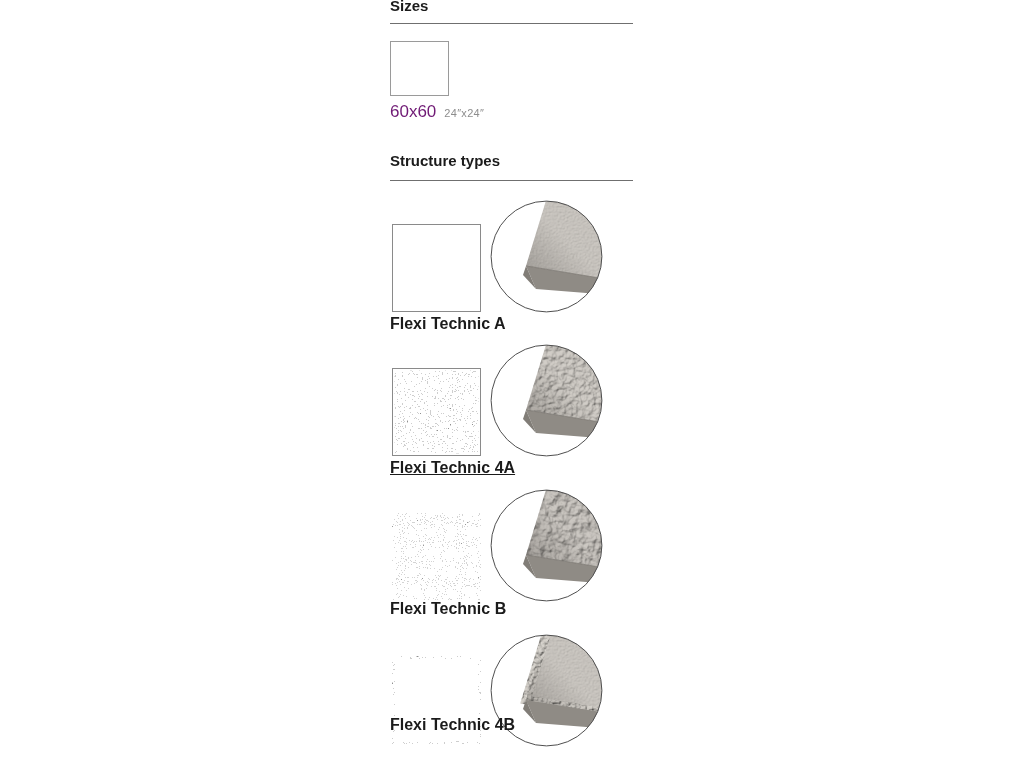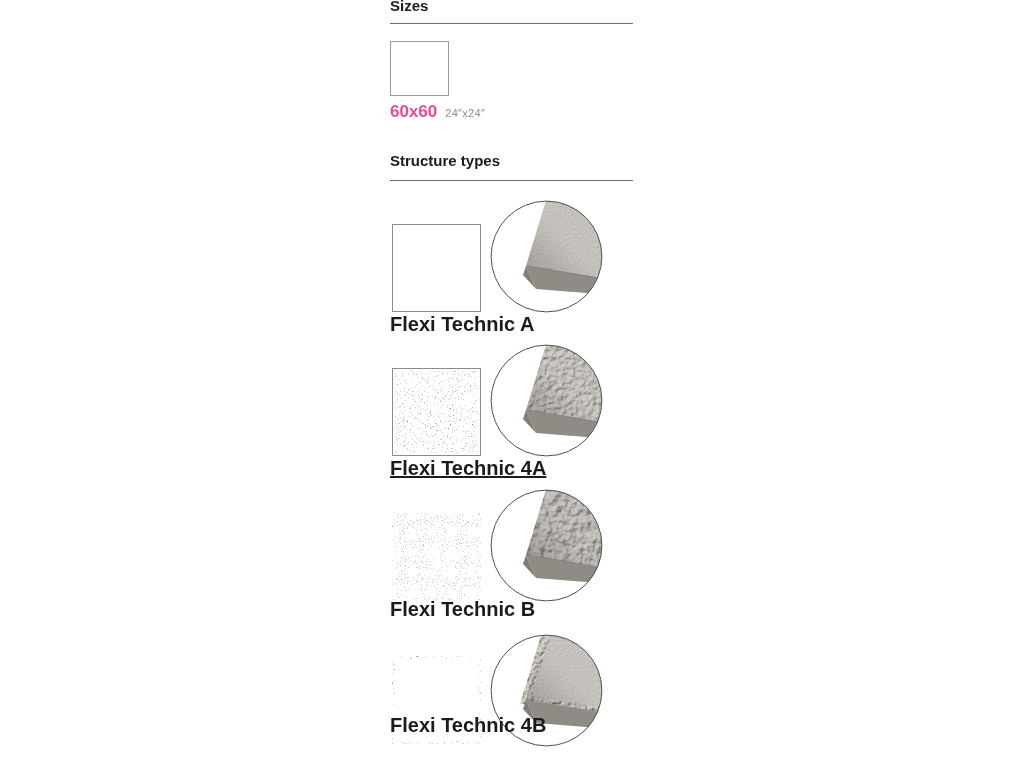"60x60" .size-metric { color: #ec4899 -> #701a75; font-weight: bold -> normal }
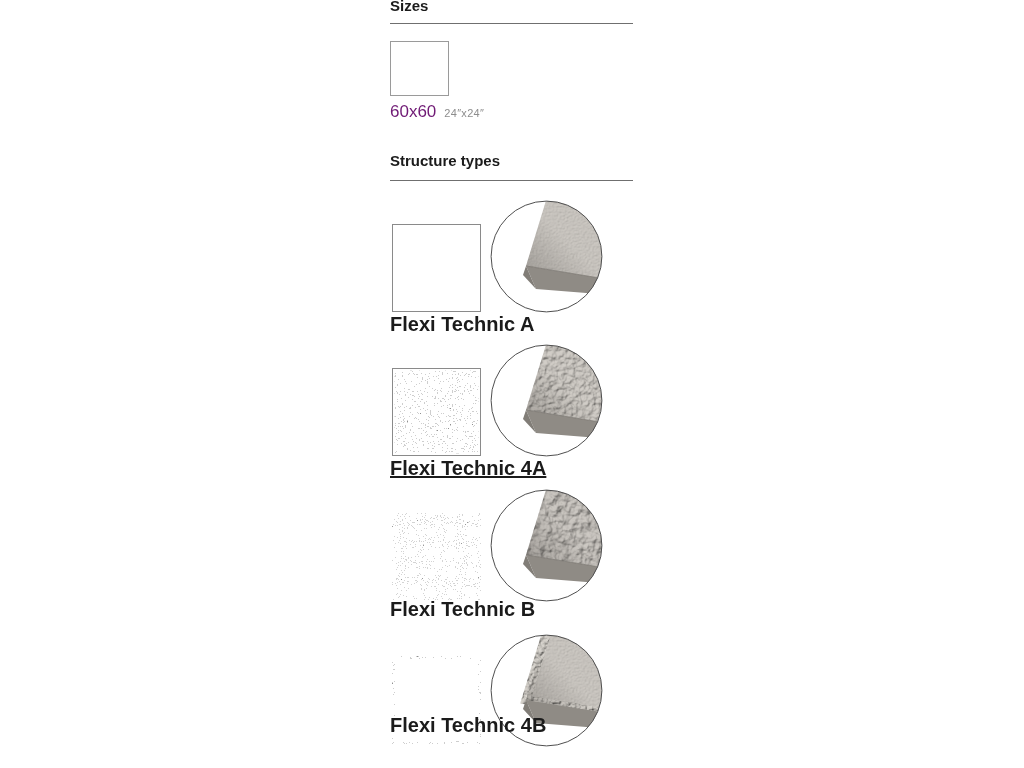"Flexi Technic A" .type-label { font-size: 20px -> 16px }
